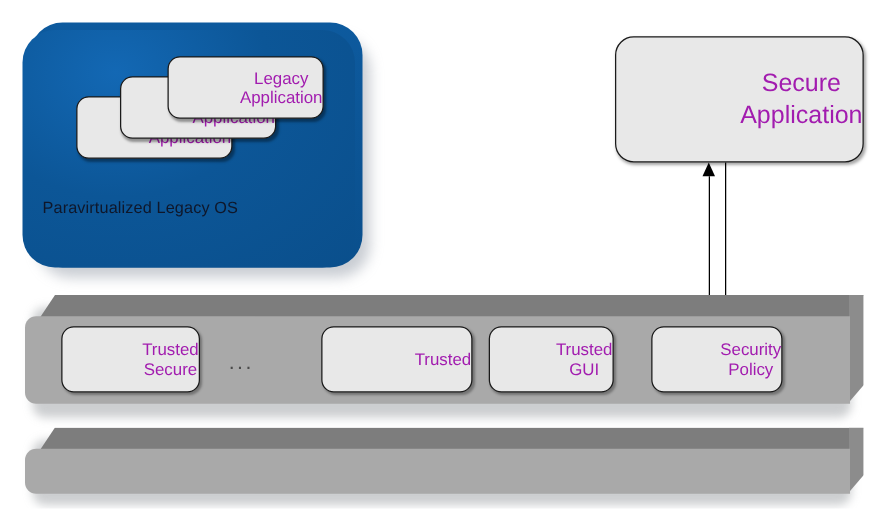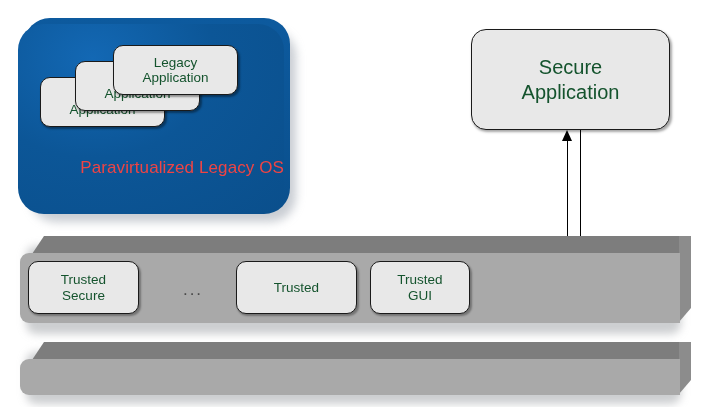"Legacy" .lightbox { color: #14532d -> #a21caf; justify-content: center -> flex-end; margin-left: none -> 21px }
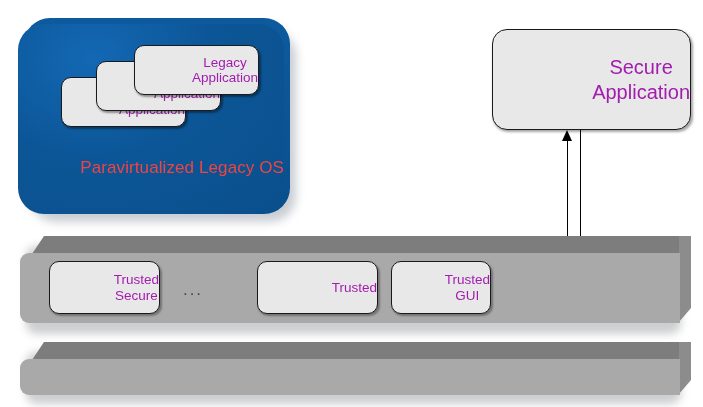"Paravirtualized Legacy OS" .vm-label { color: #ef4444 -> #0f172a; font-size: 17px -> 13px; text-align: right -> none }
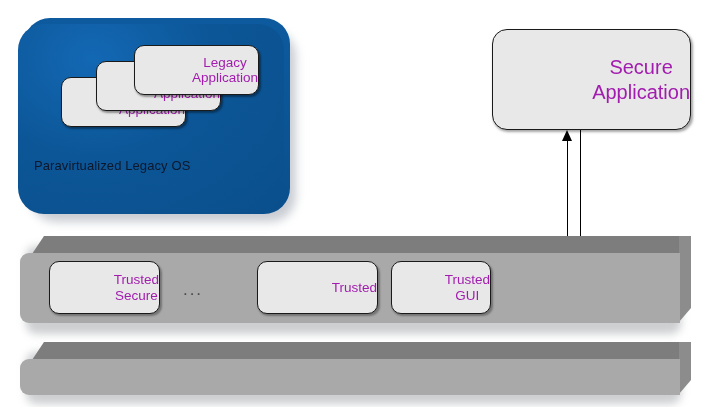"Security" div.lightbox { html: none -> <div> <div> <span>Security</span><br> <span>Policy</span> </div> </div> }
